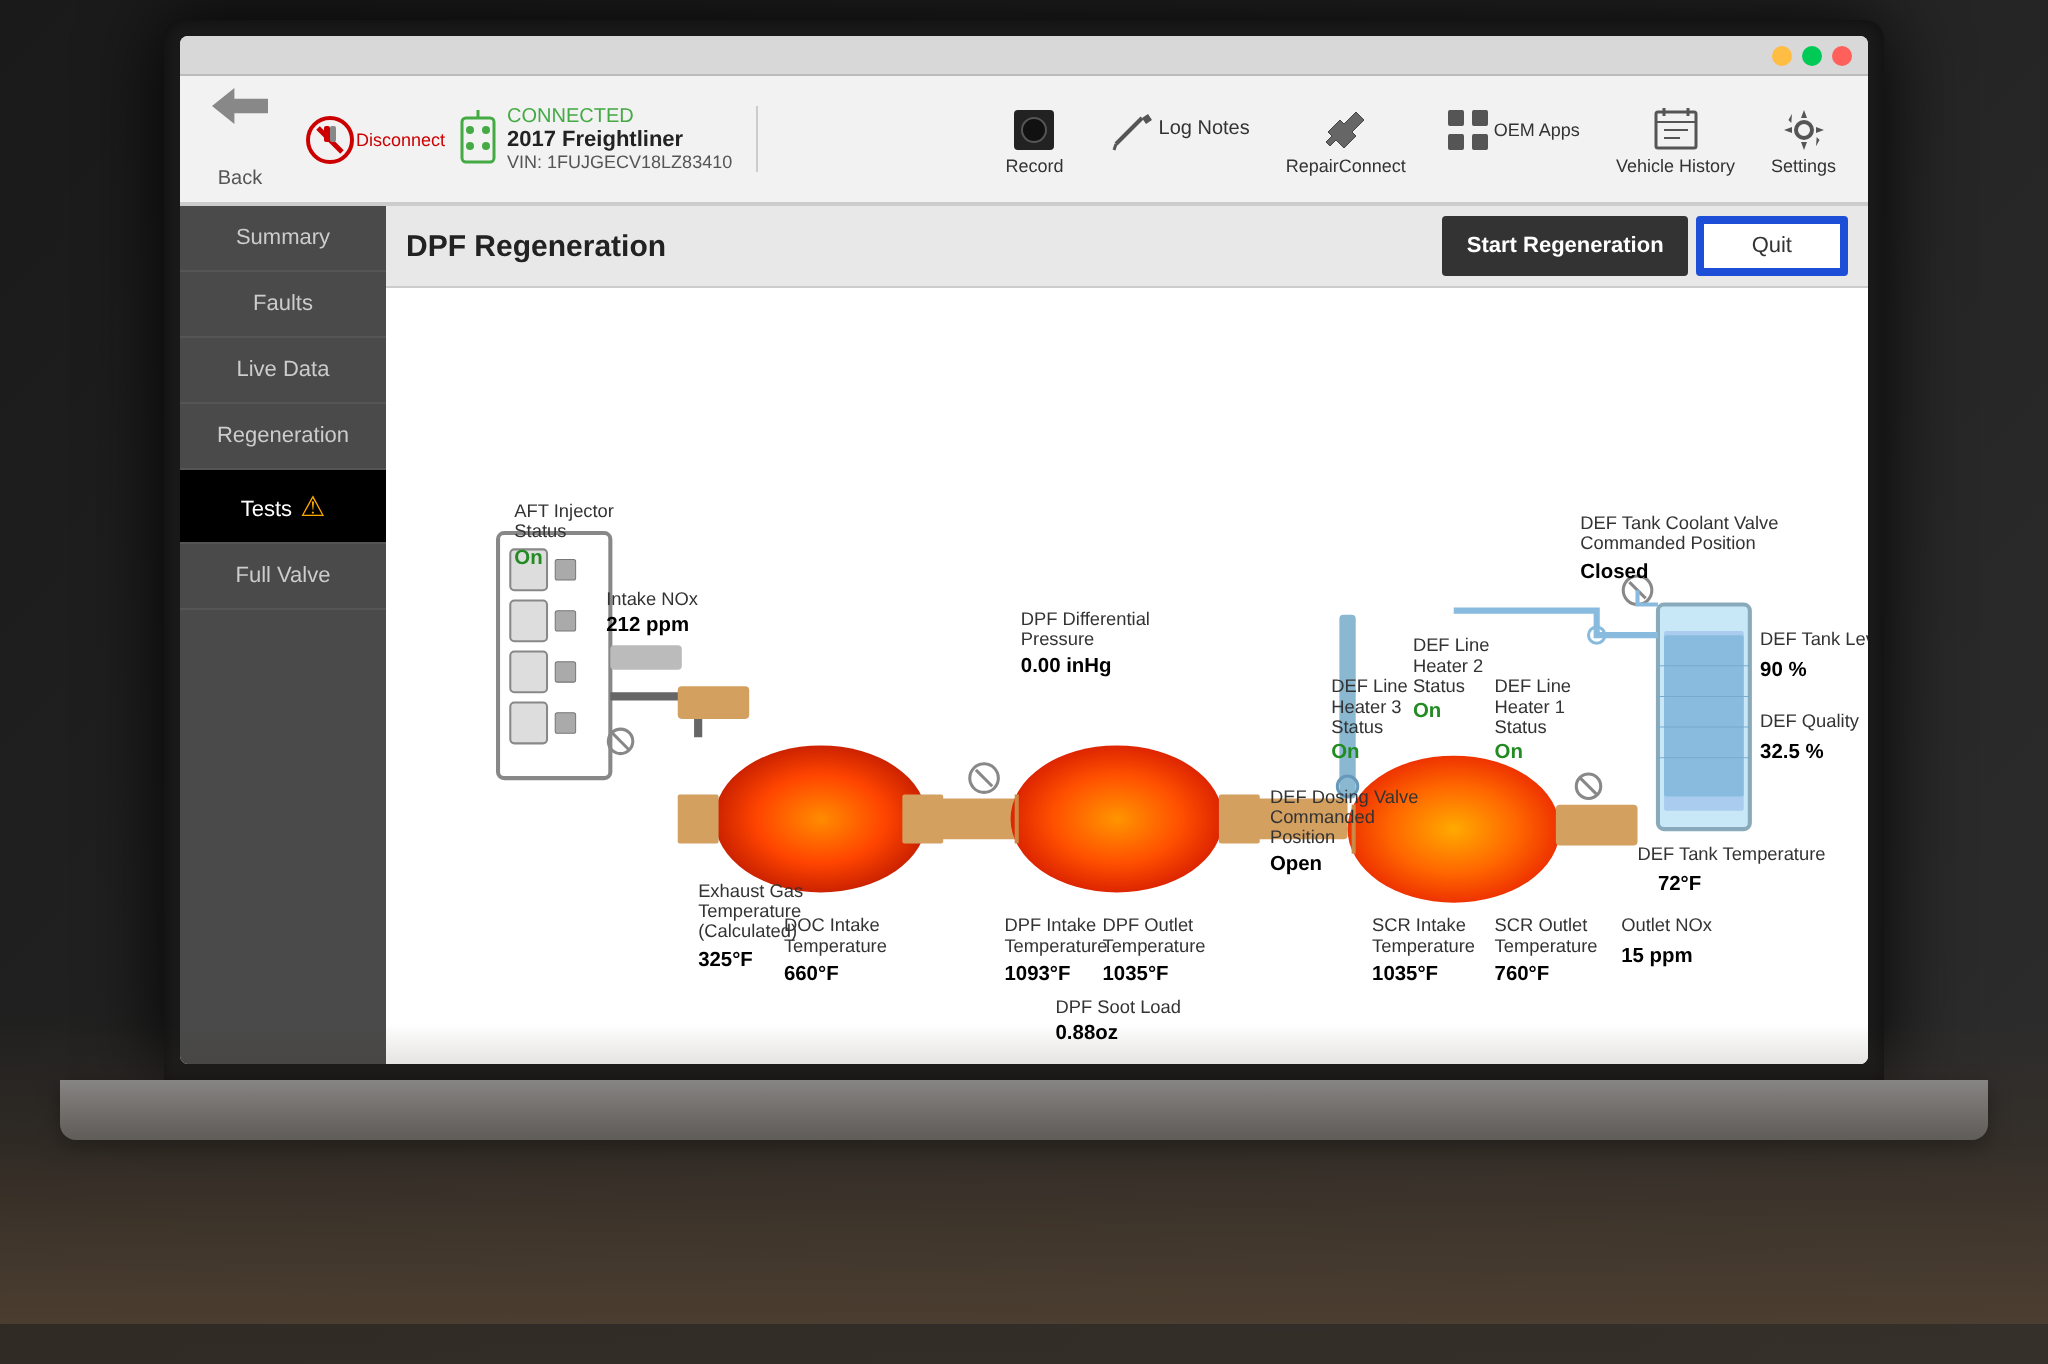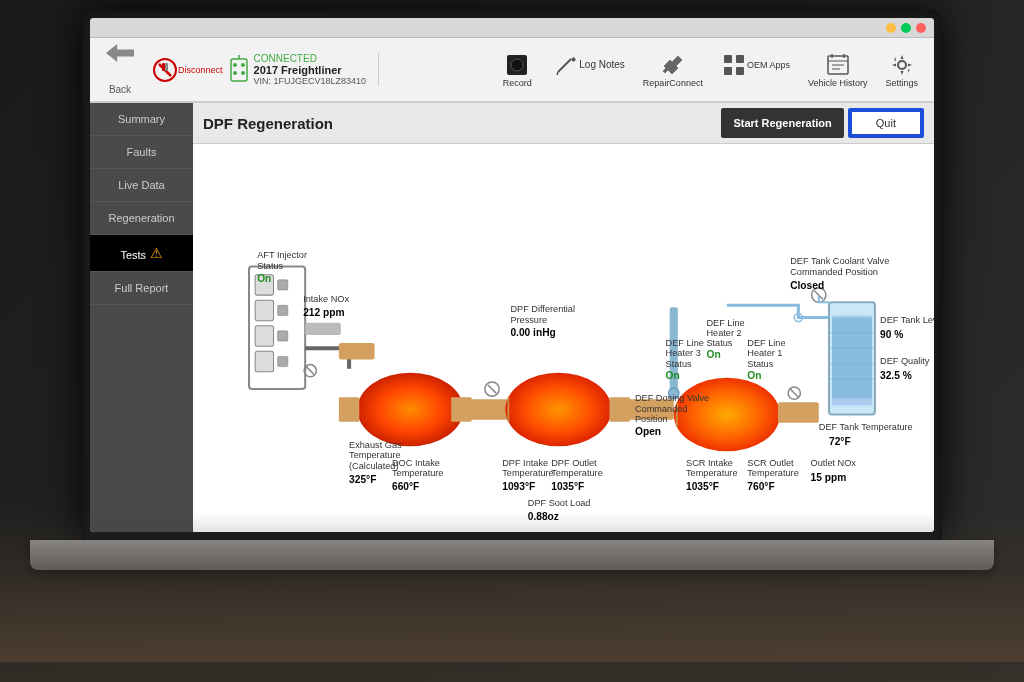"Full Report" span { text: Report -> Valve }
